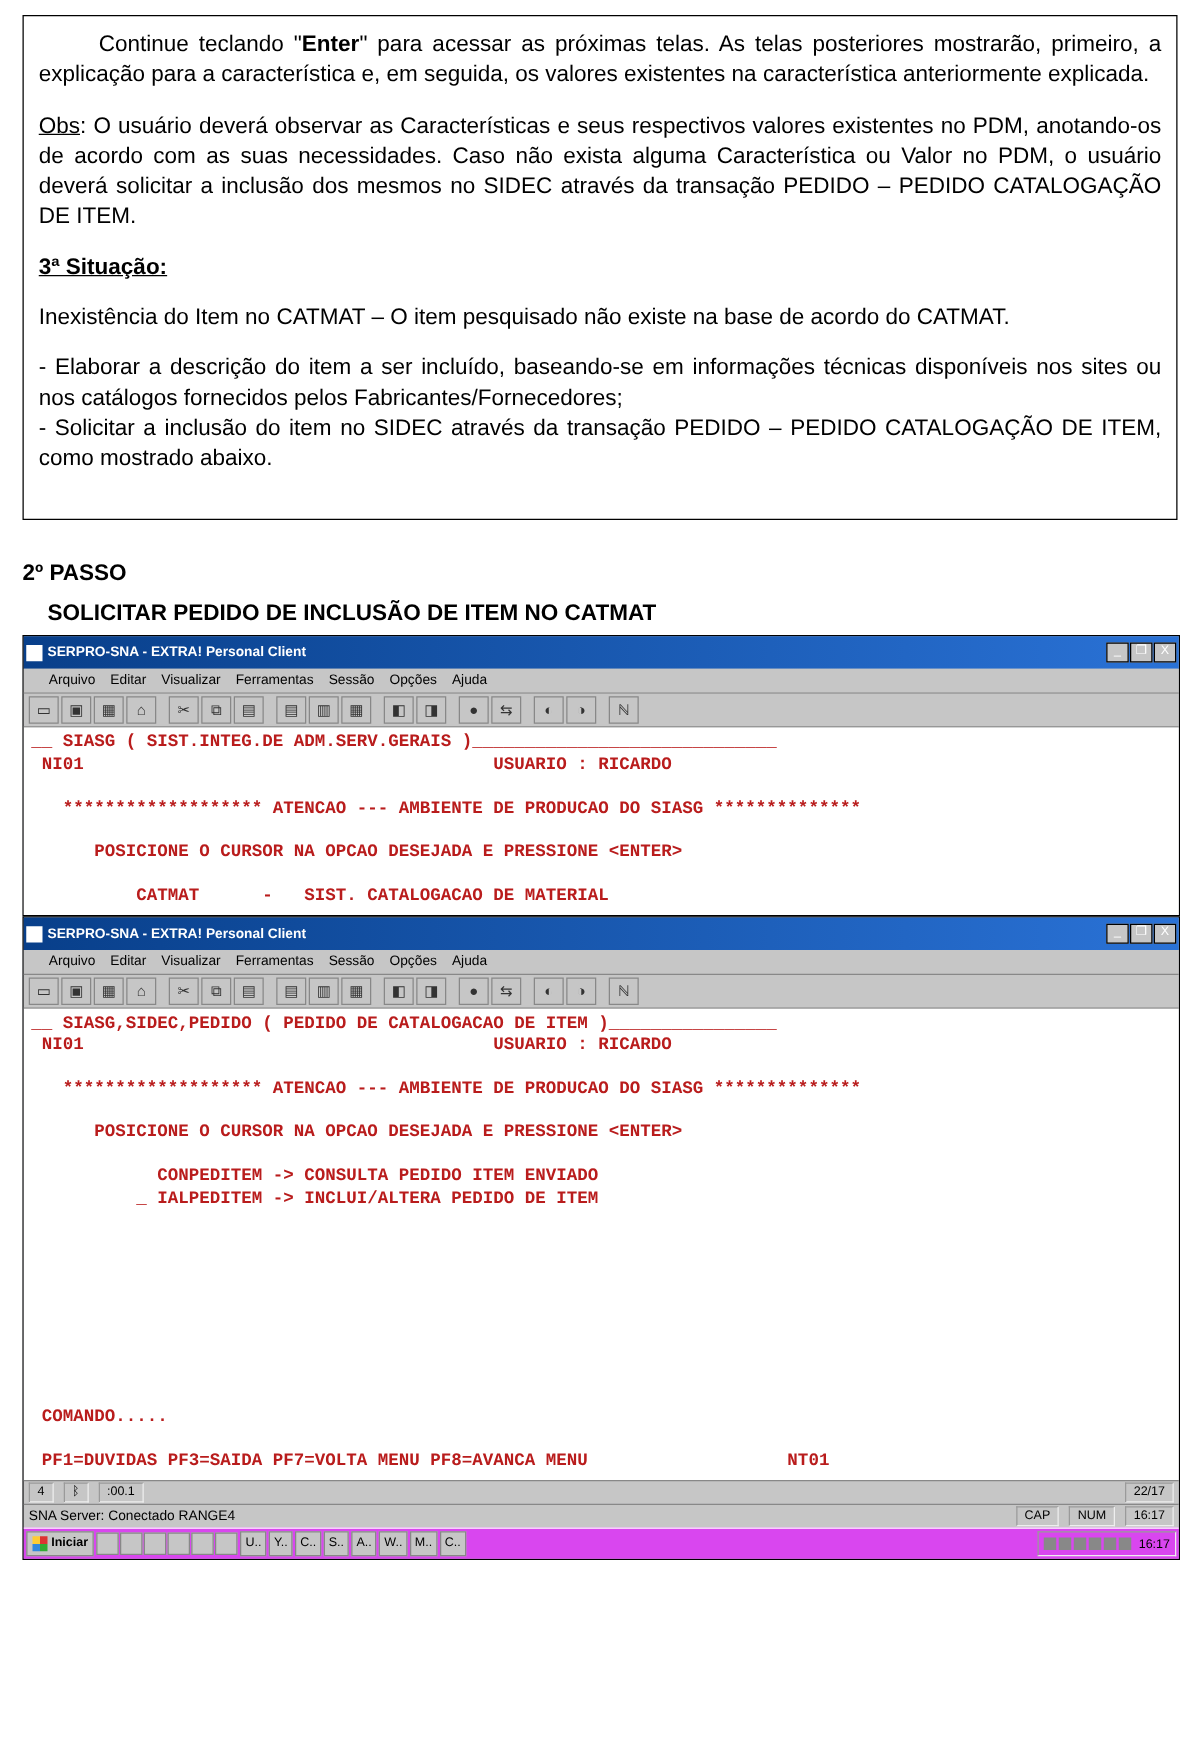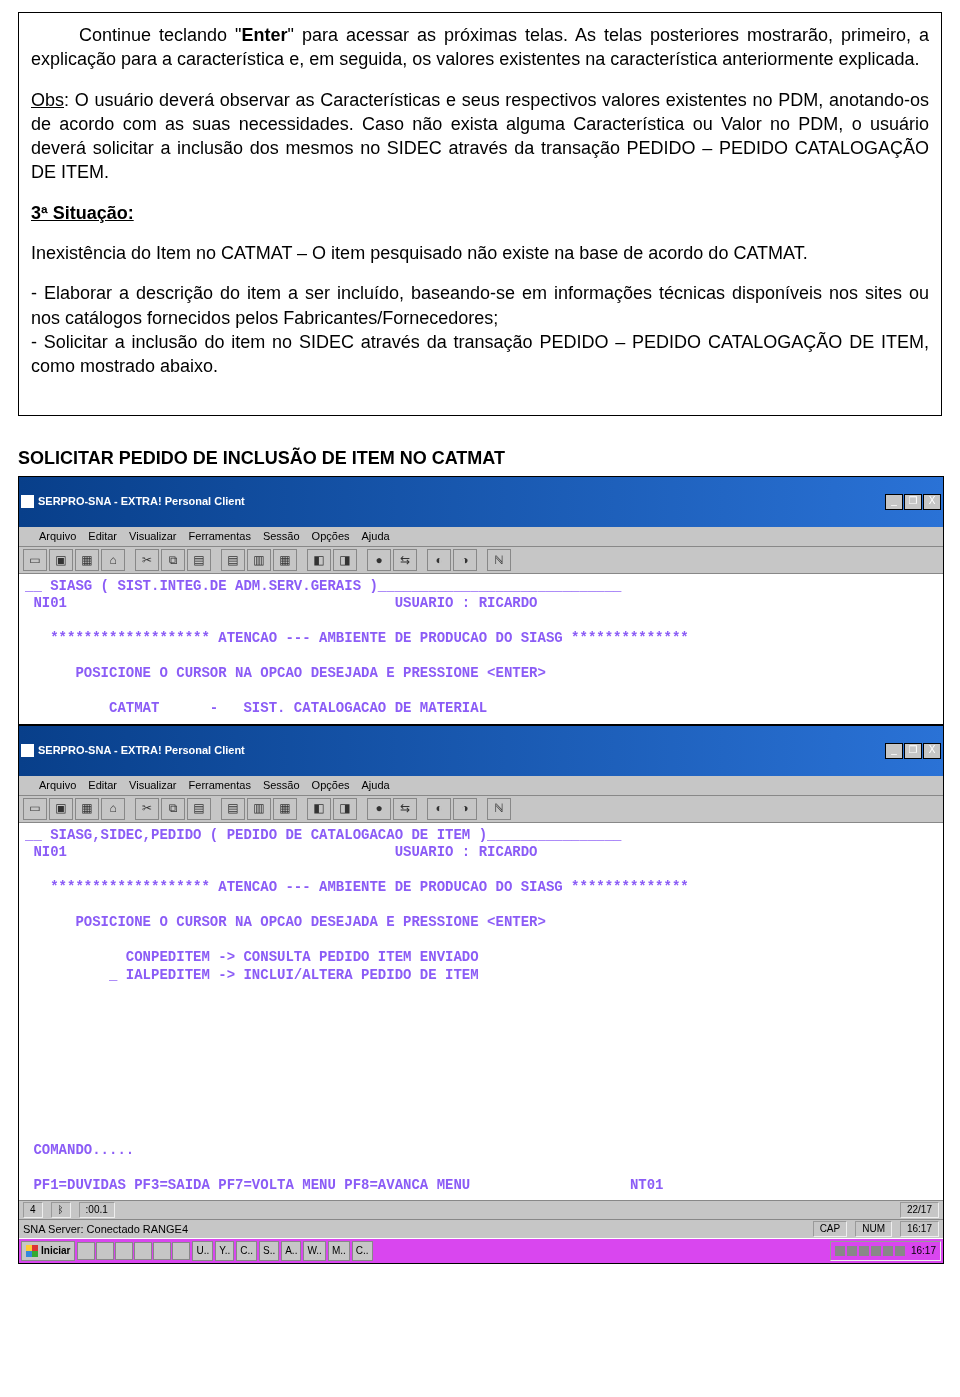"2º PASSO" div.passo { html: none -> <div>2º PASSO</div> }
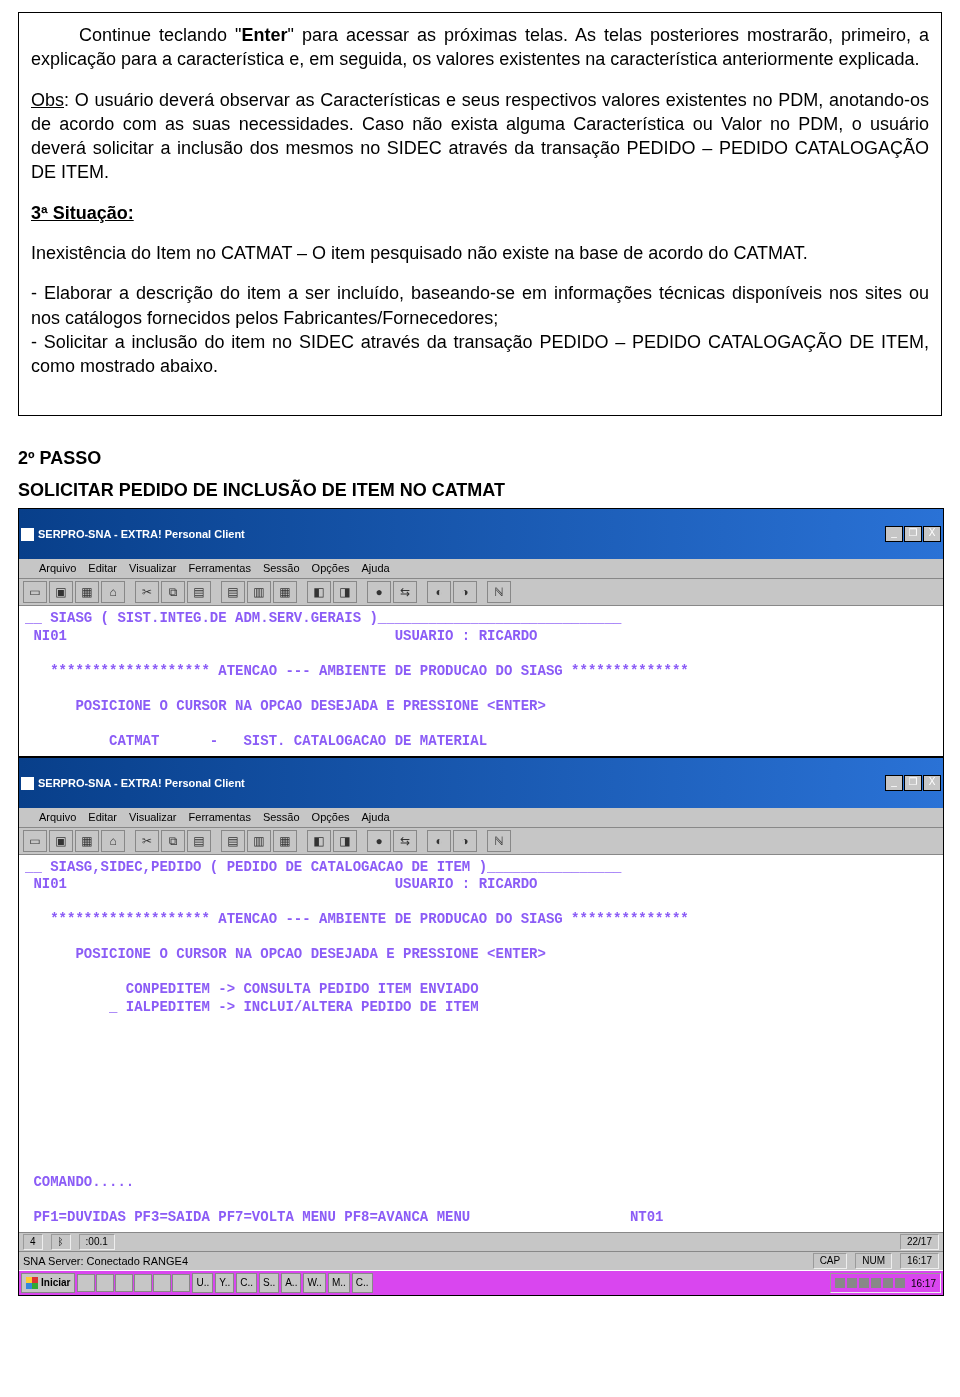"SOLICITAR PEDIDO DE INCLUSÃO DE" .section-title { margin-left: none -> 20px }
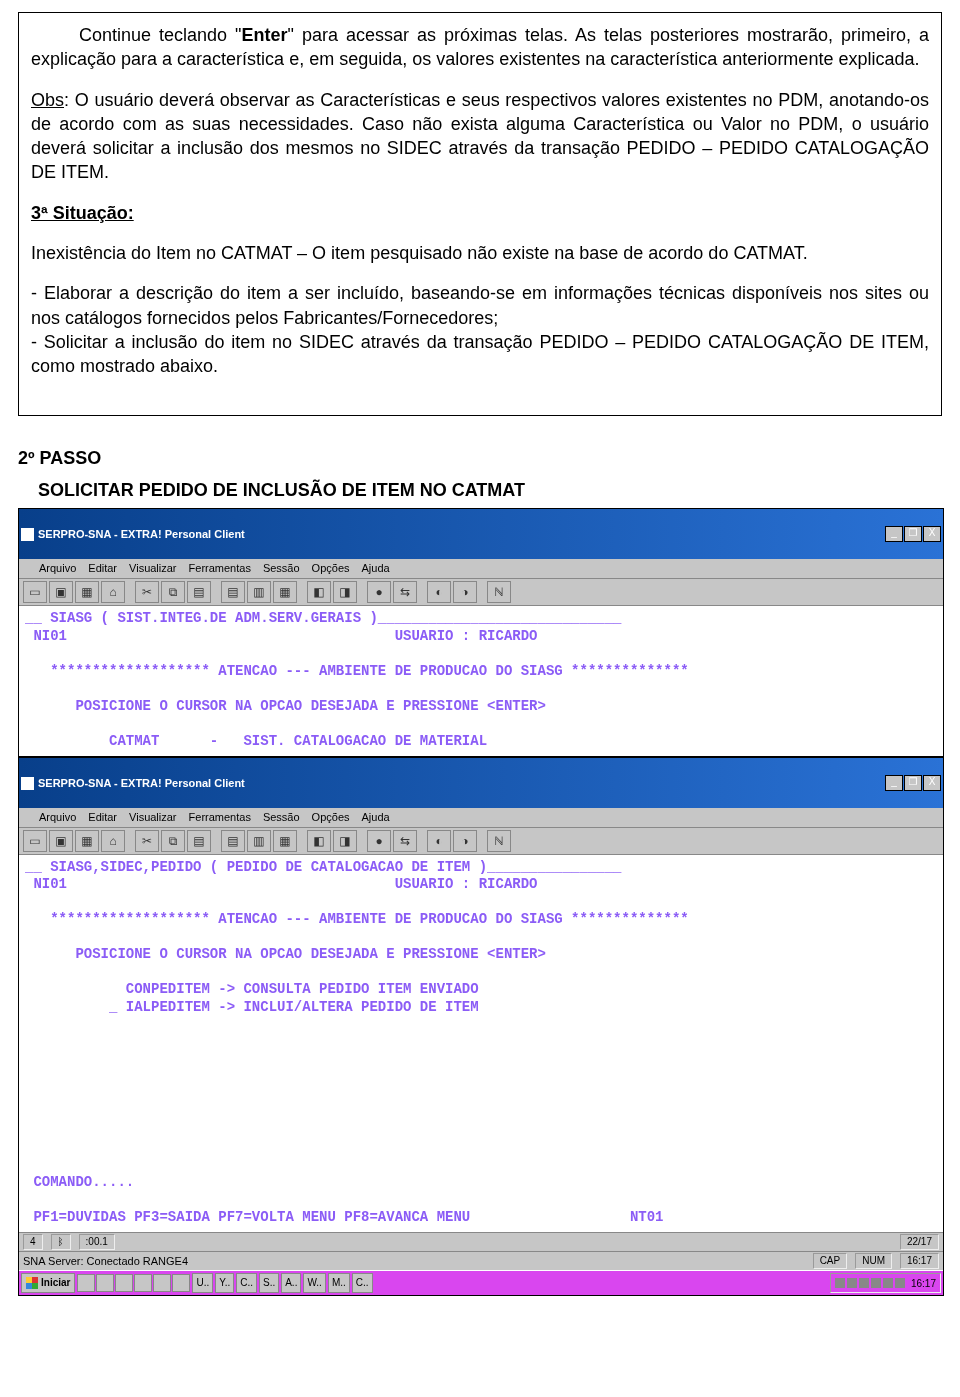"SERPRO-SNA - EXTRA! Personal Client" .titlebar { padding: 16px 2px -> 4px 2px }
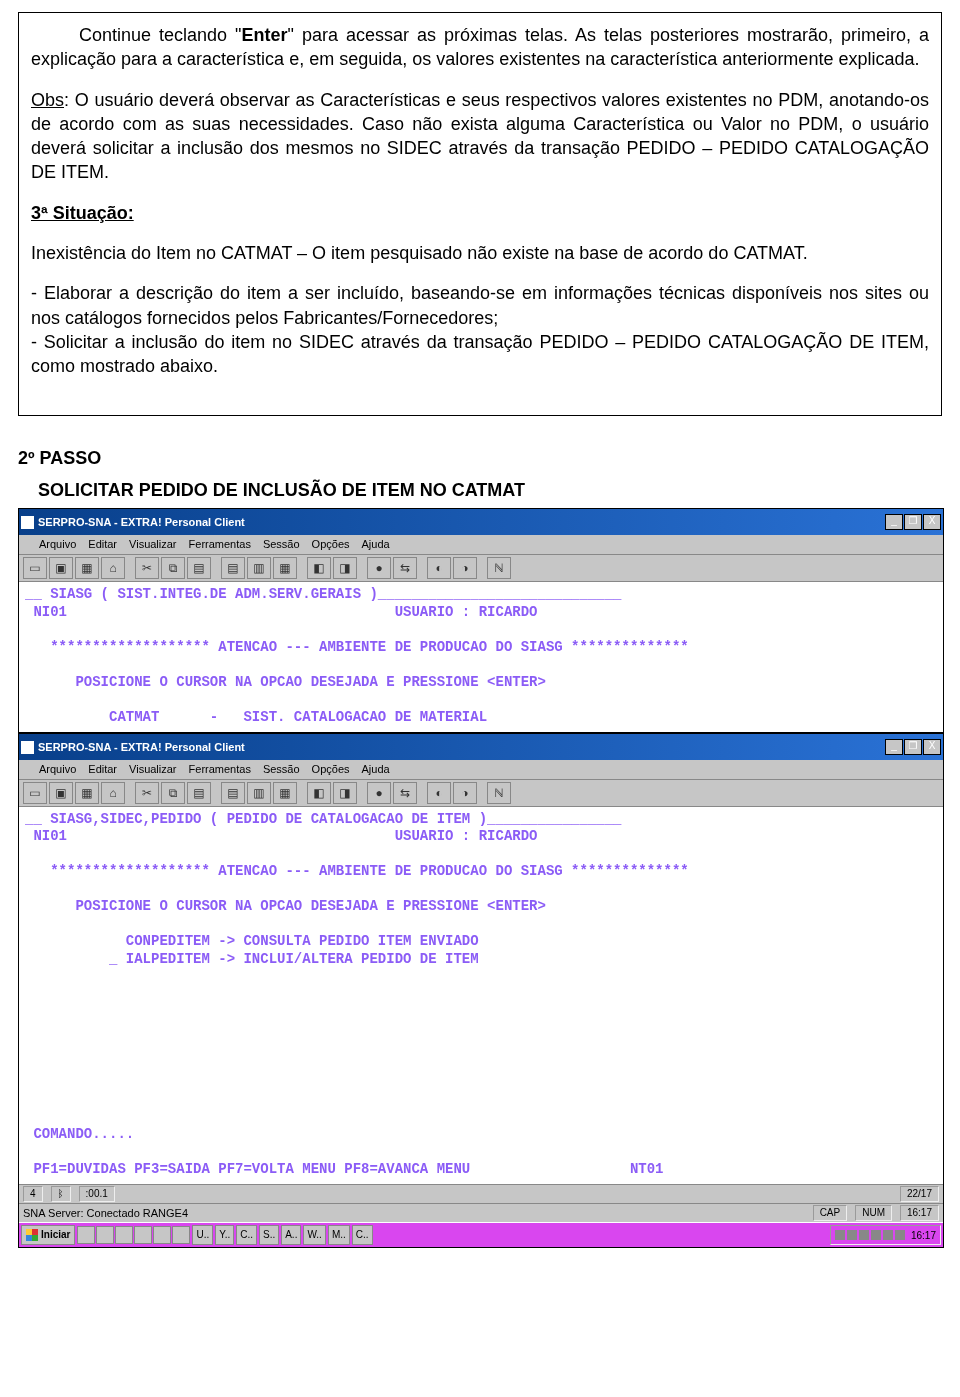"__ SIASG ( SIST.INTEG.DE ADM.SERV.GERAIS" .terminal { color: #8b5cf6 -> #b91c1c }
